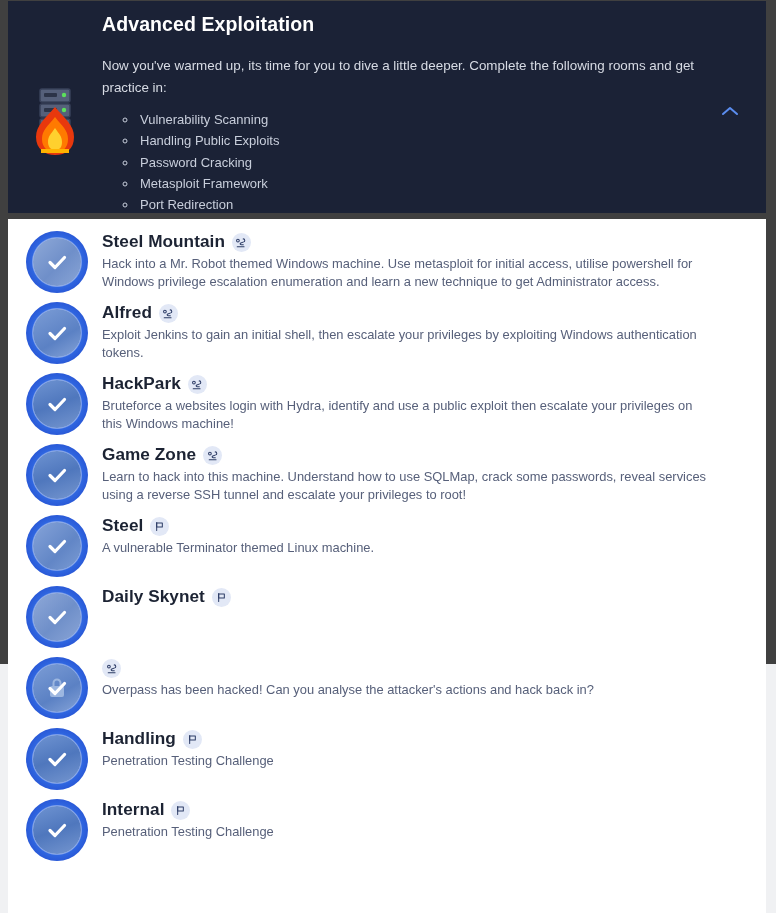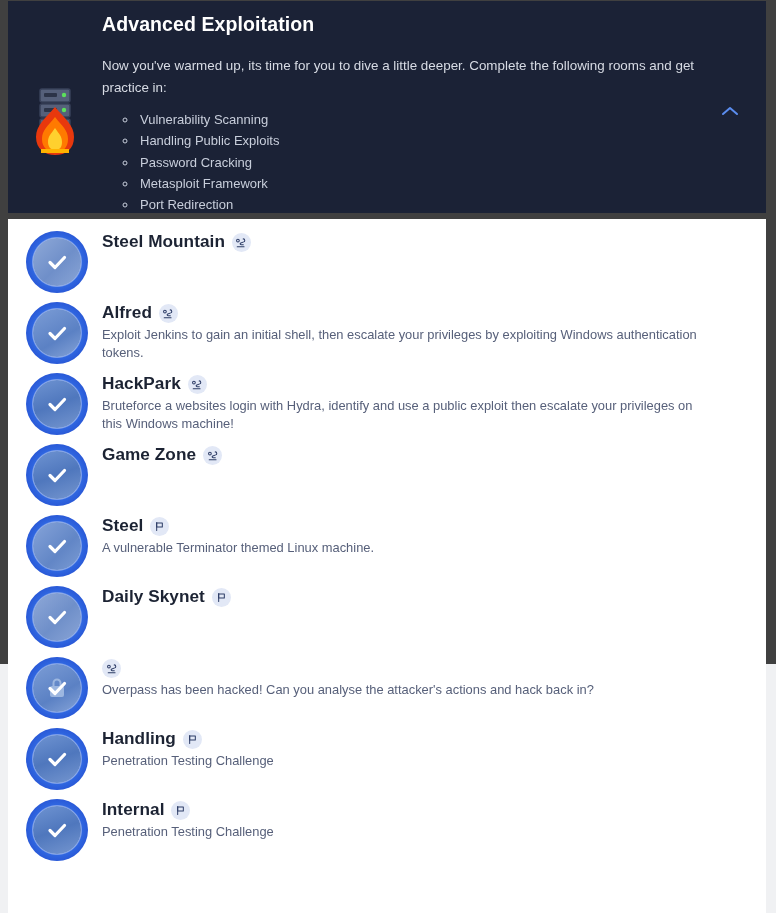"Hack into a Mr. Robot" div.room-desc { html: none -> <div>Hack into a Mr. Robot themed Windows machine. Use metasploit for initial access, utilise powershell for Windows privilege escalation enumeration and learn a new technique to get Administrator access.</div> }
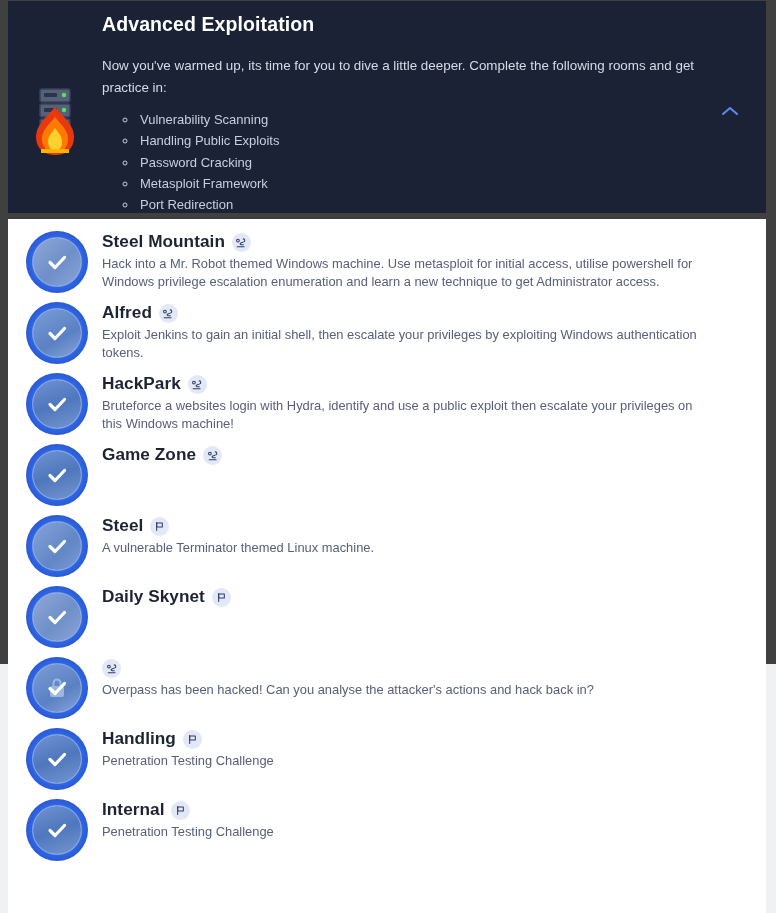"Learn to hack into this" div.room-desc { html: none -> <div>Learn to hack into this machine. Understand how to use SQLMap, crack some passwords, reveal services using a reverse SSH tunnel and escalate your privileges to root!</div> }
